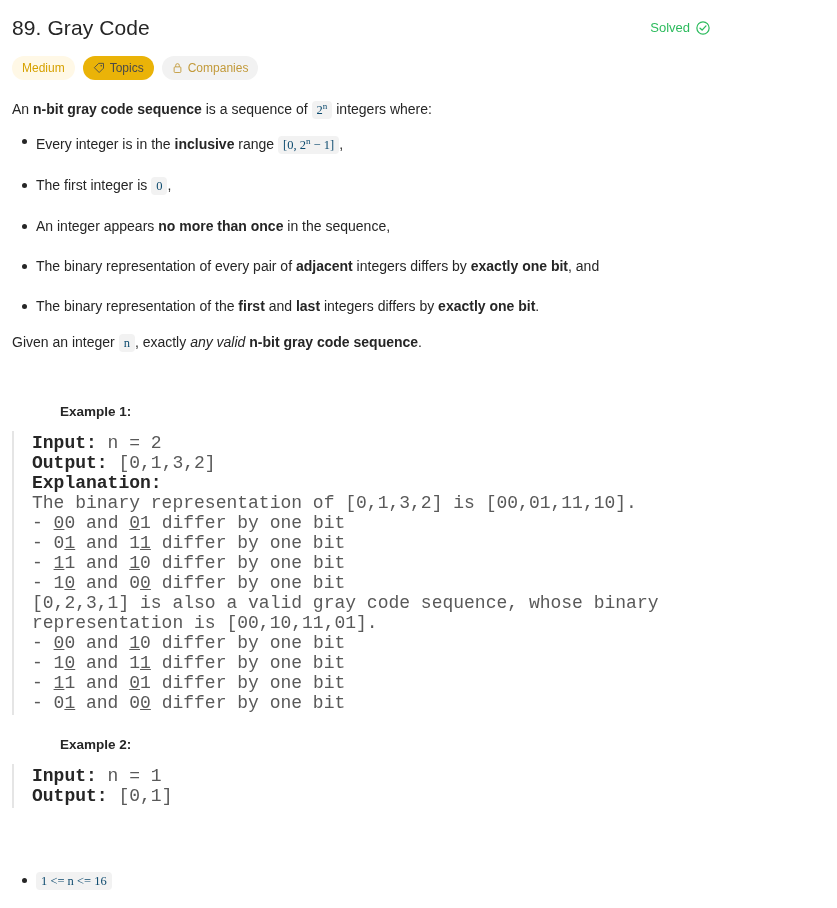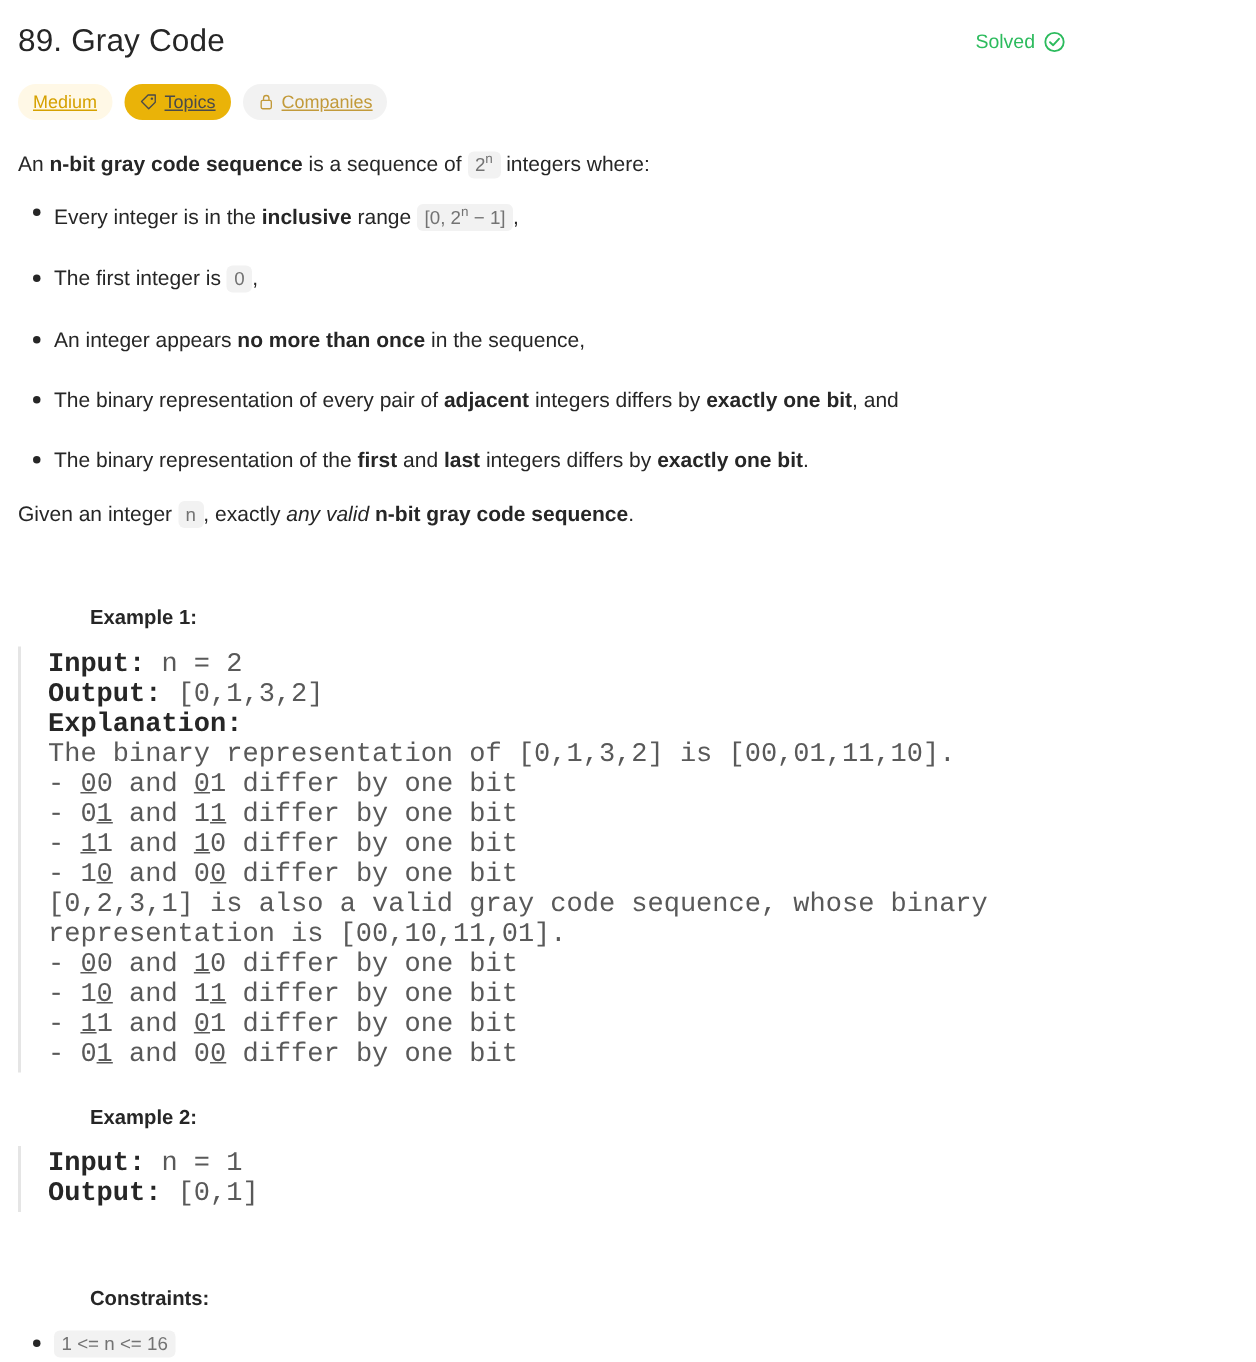"Medium" .tag { text-decoration: underline -> none }
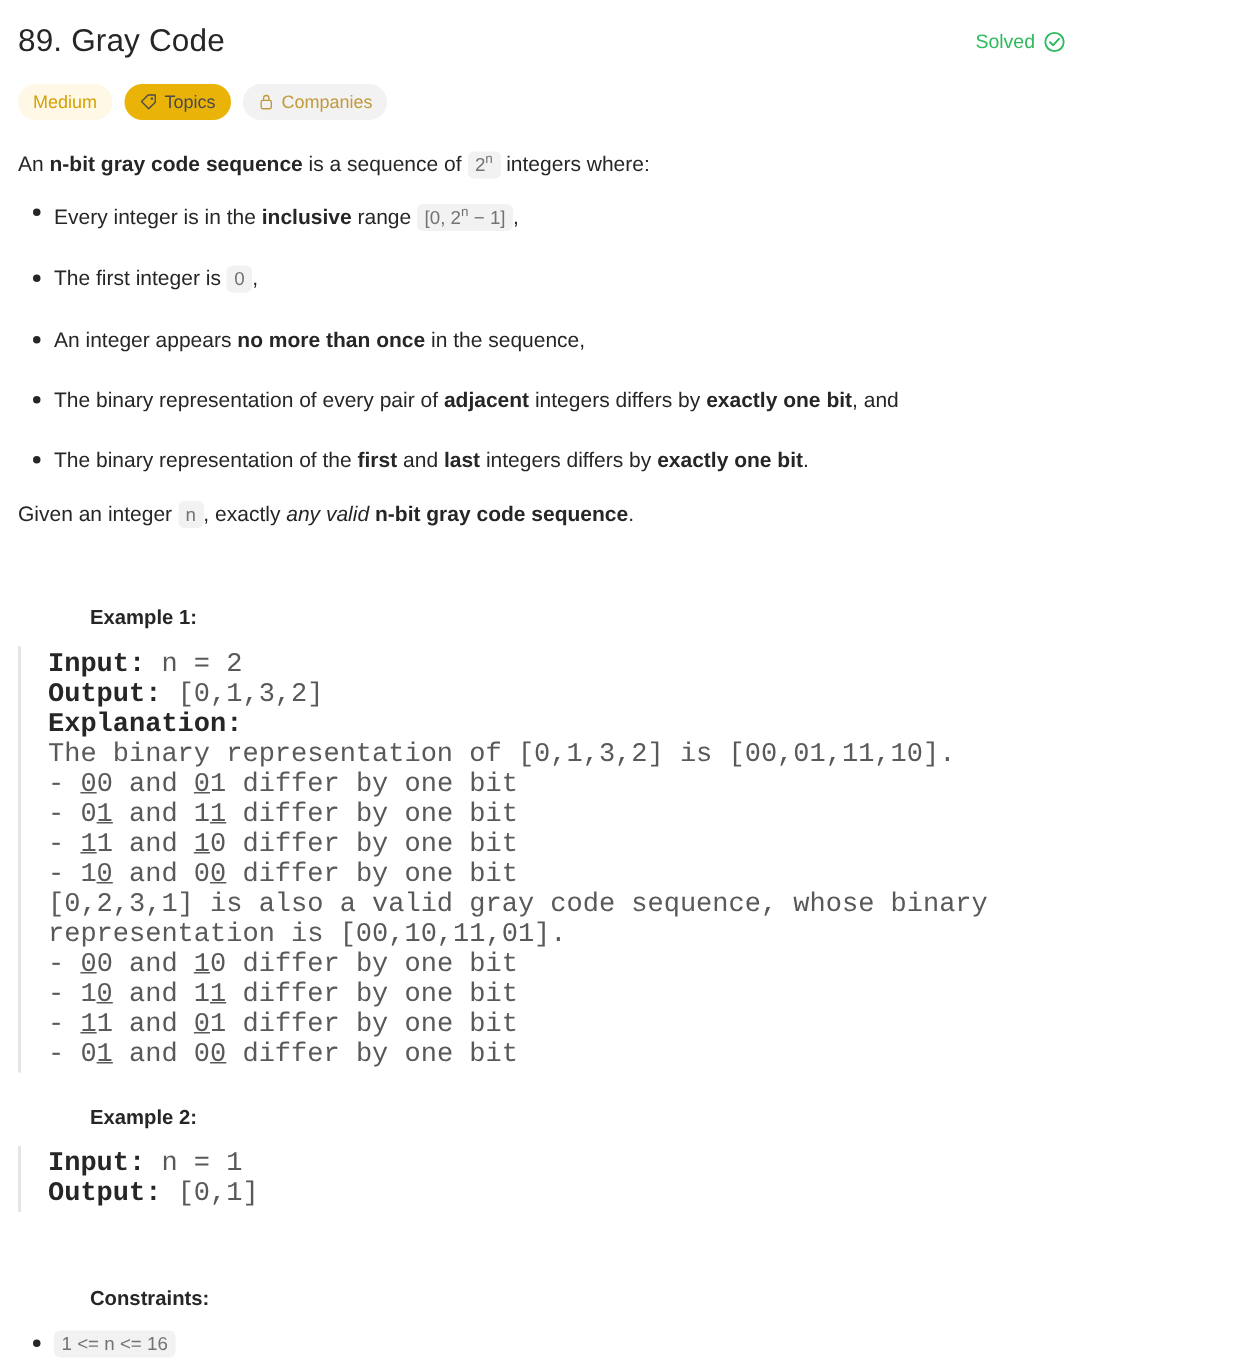"2n" code.inline { color: #737373 -> #0c4a6e; font-family: Liberation Sans, sans-serif -> Liberation Serif, serif }
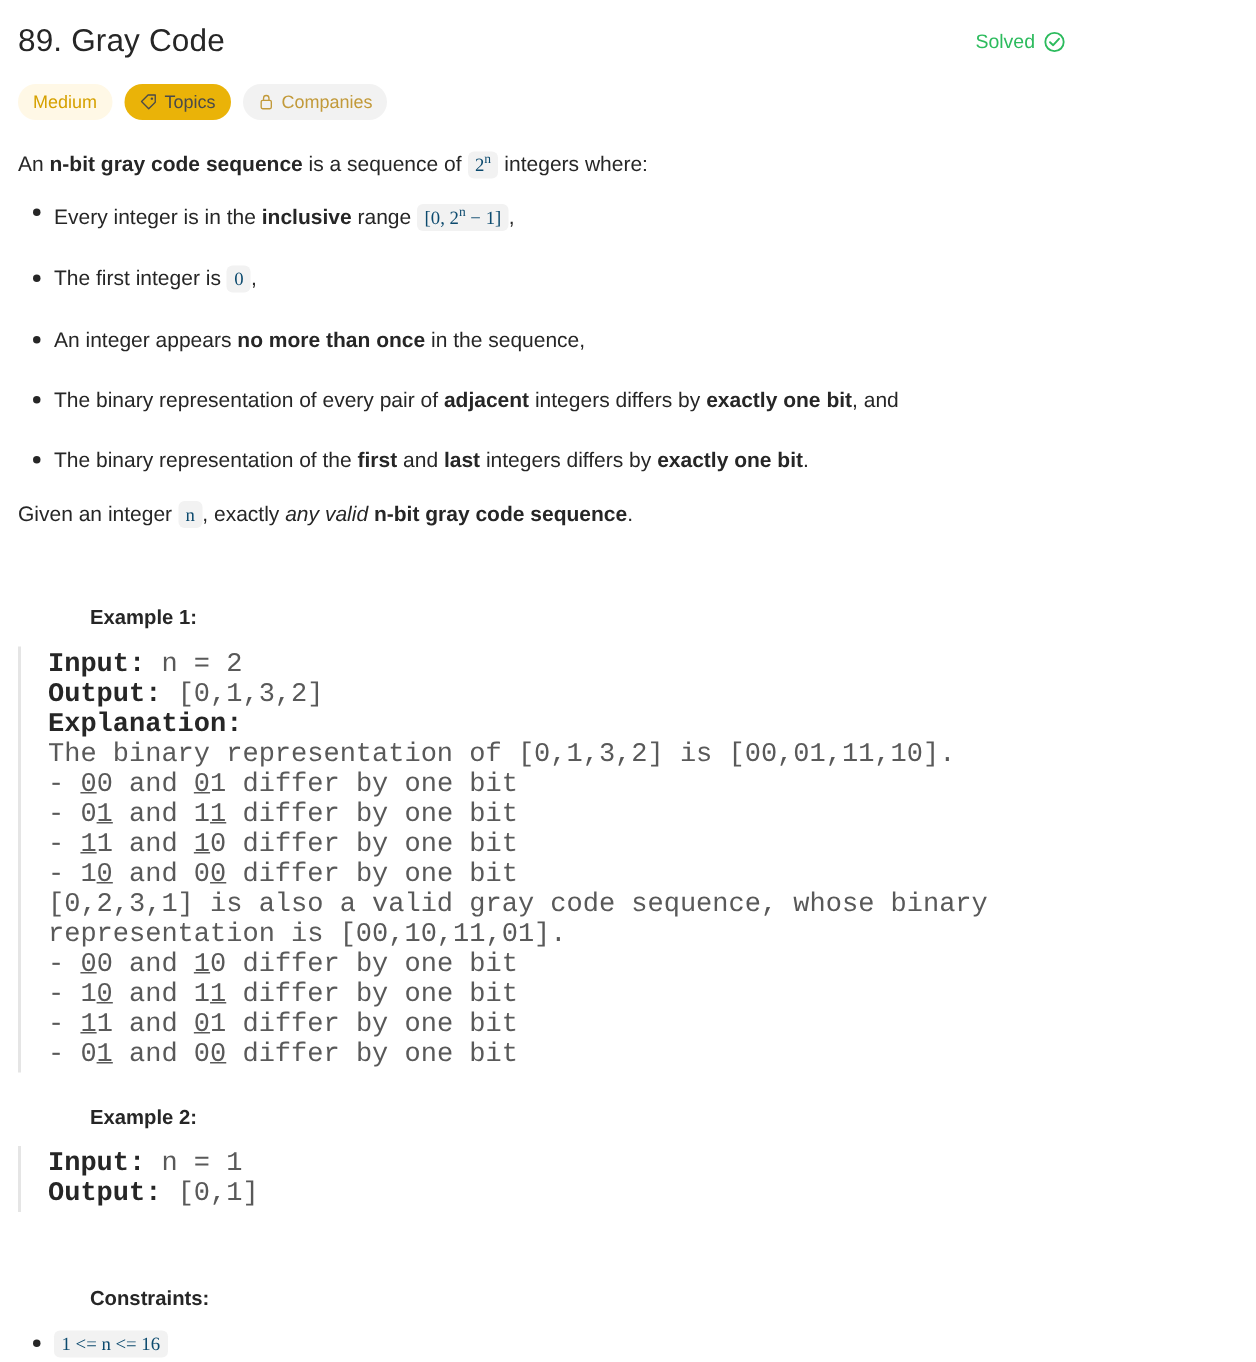"Constraints:" p.section-label { html: <p>Constraints:</p> -> none }
